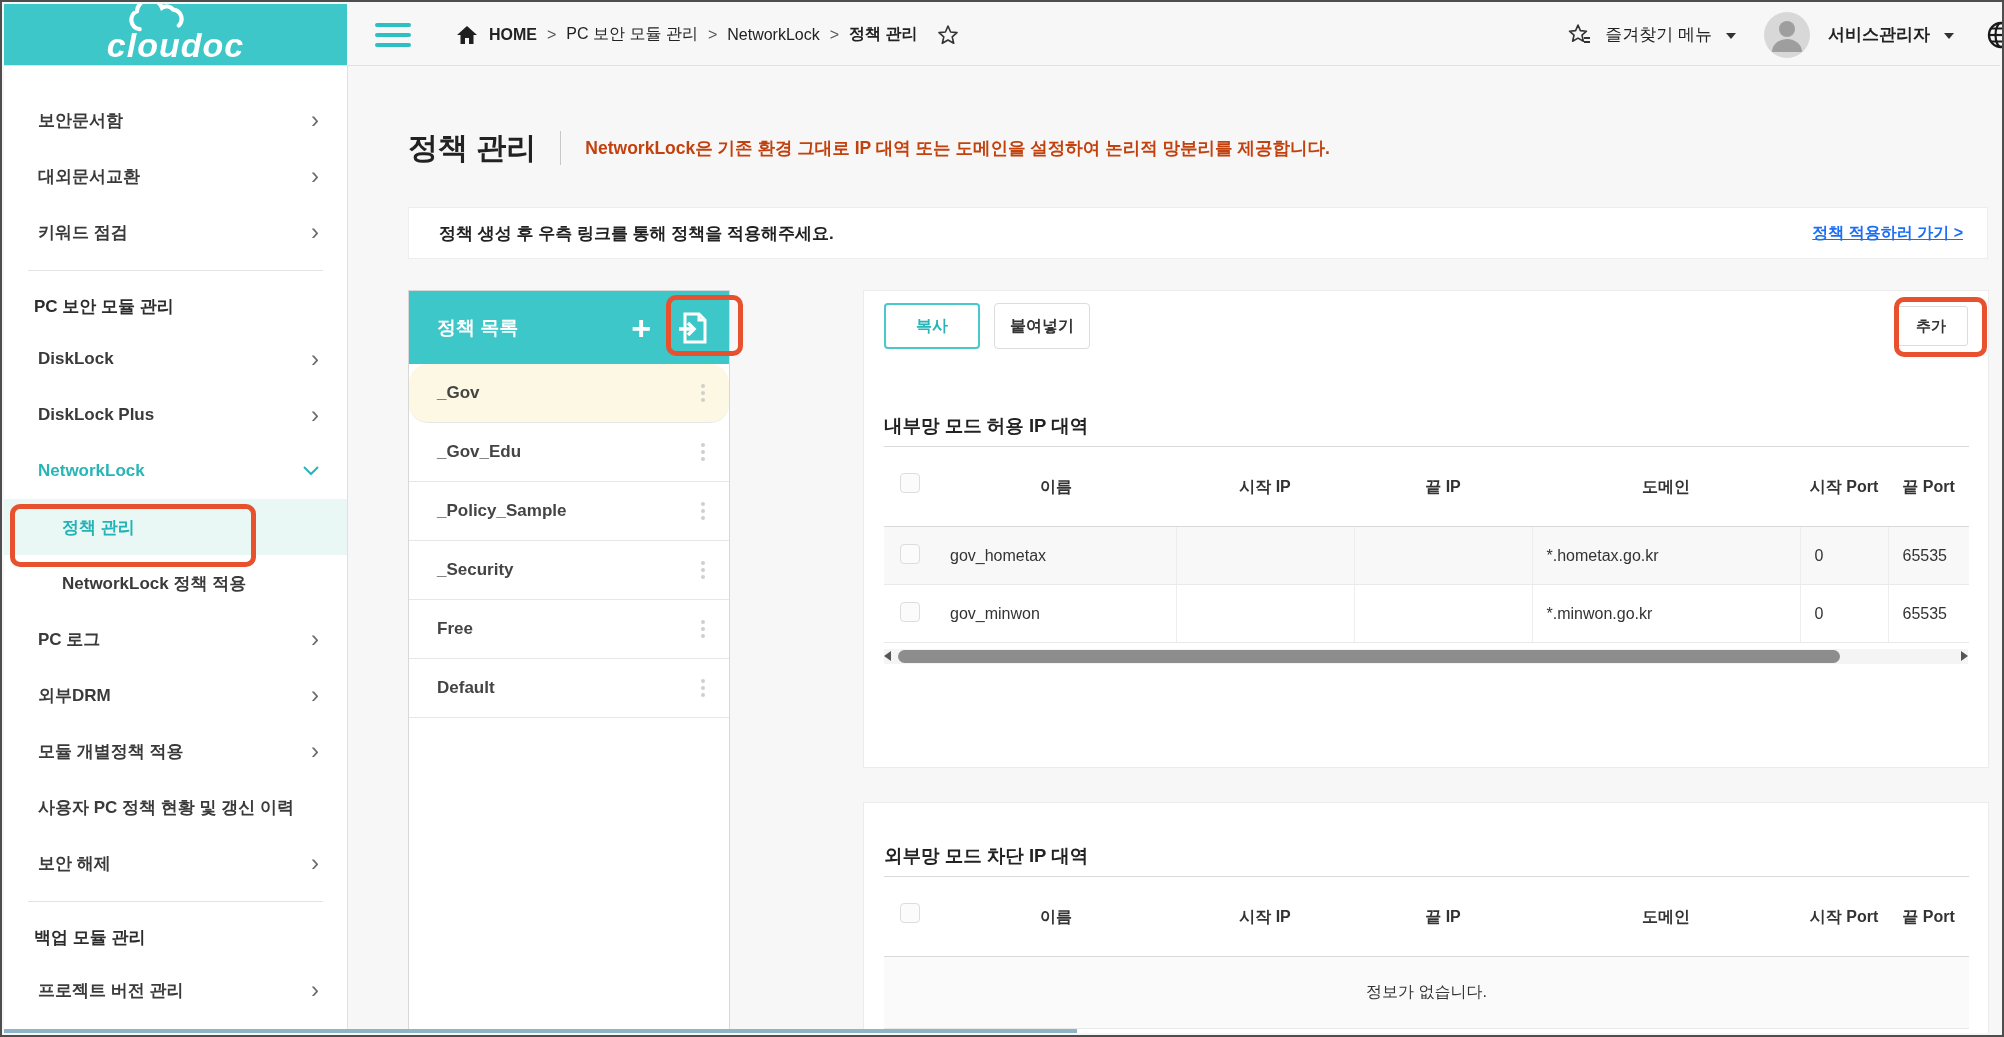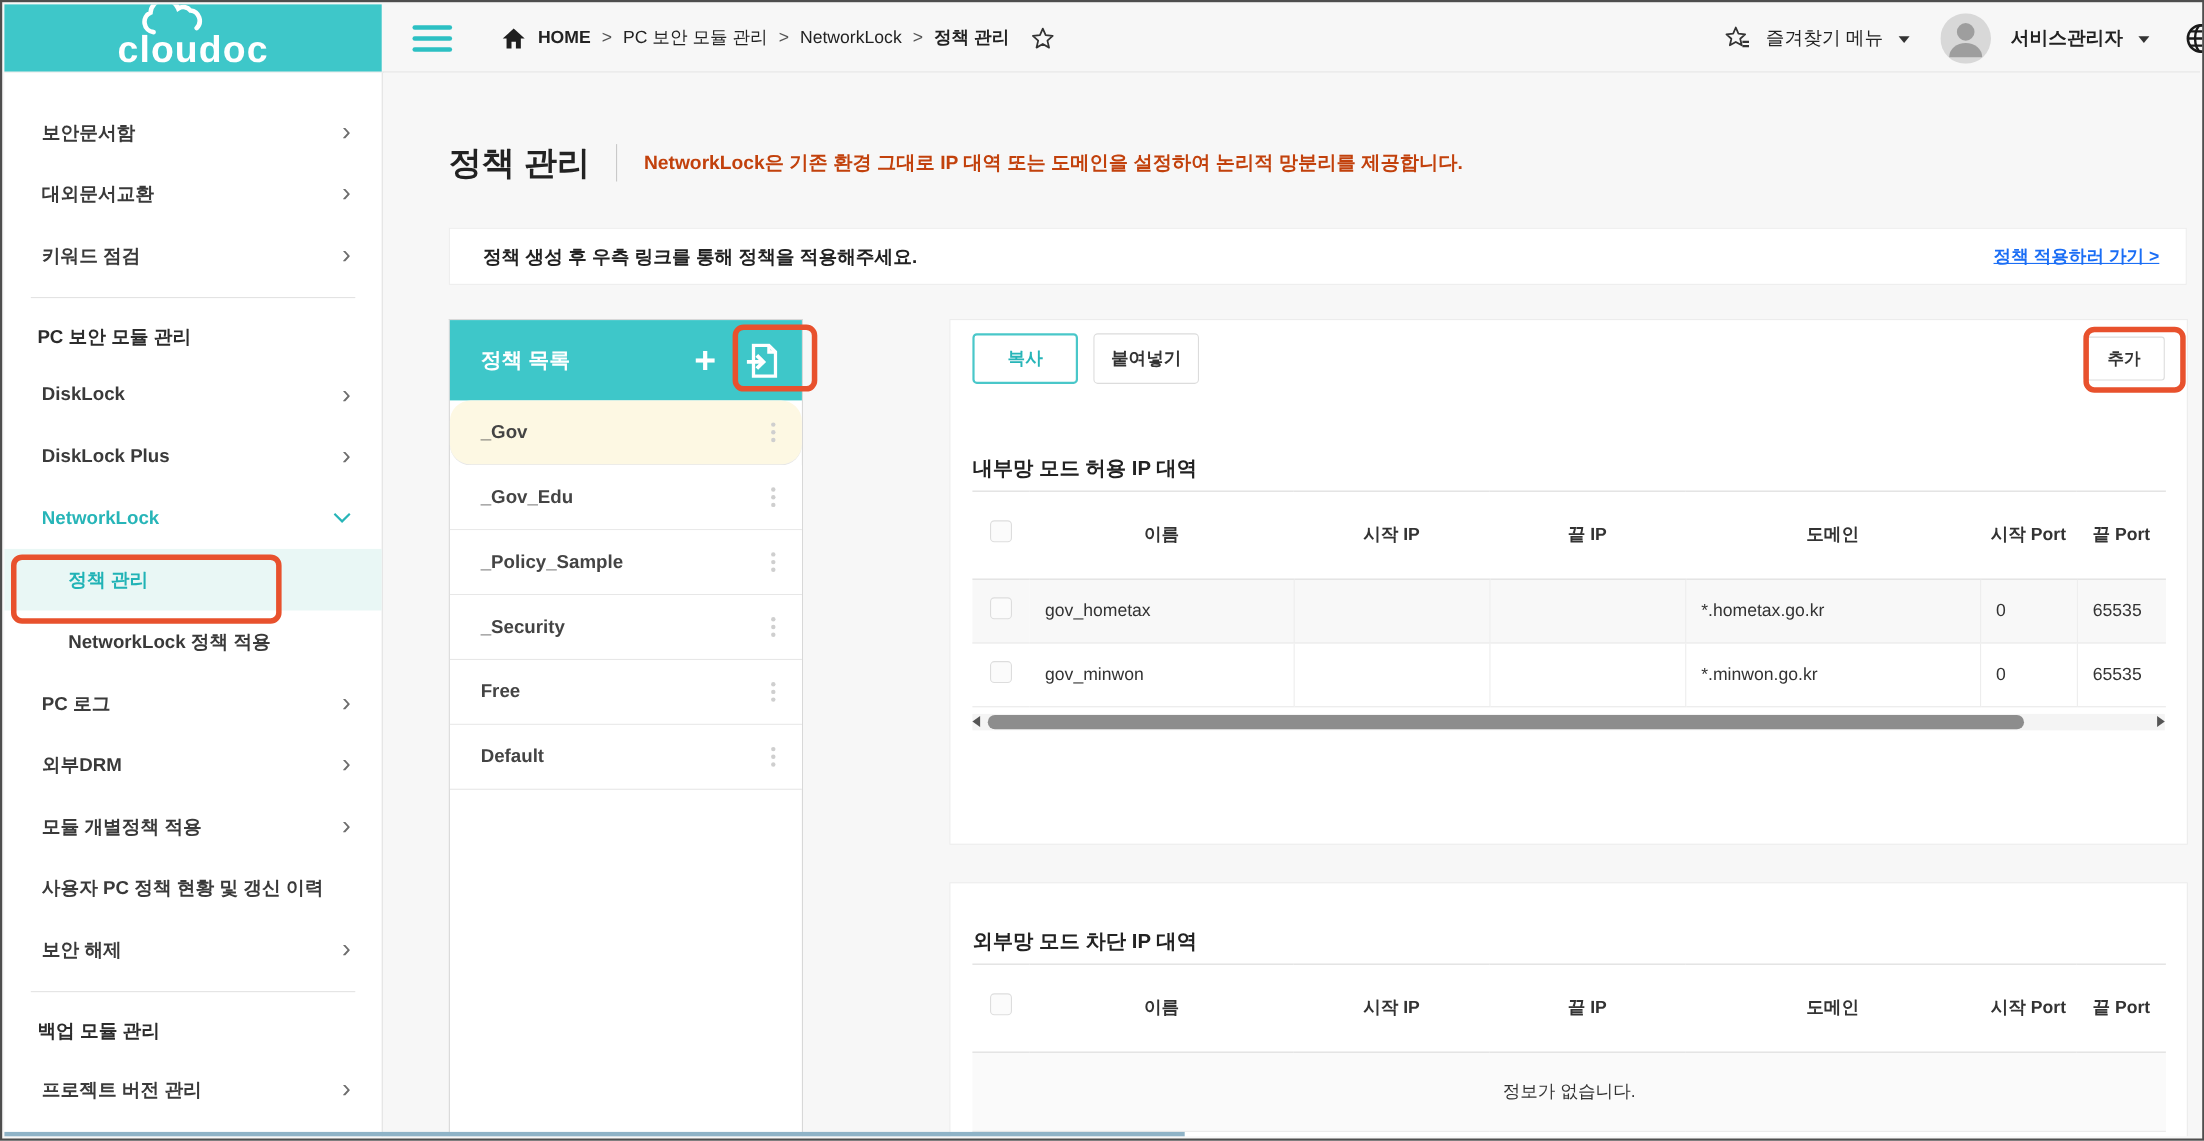"cloudoc" .logo-block { font-style: none -> italic }
